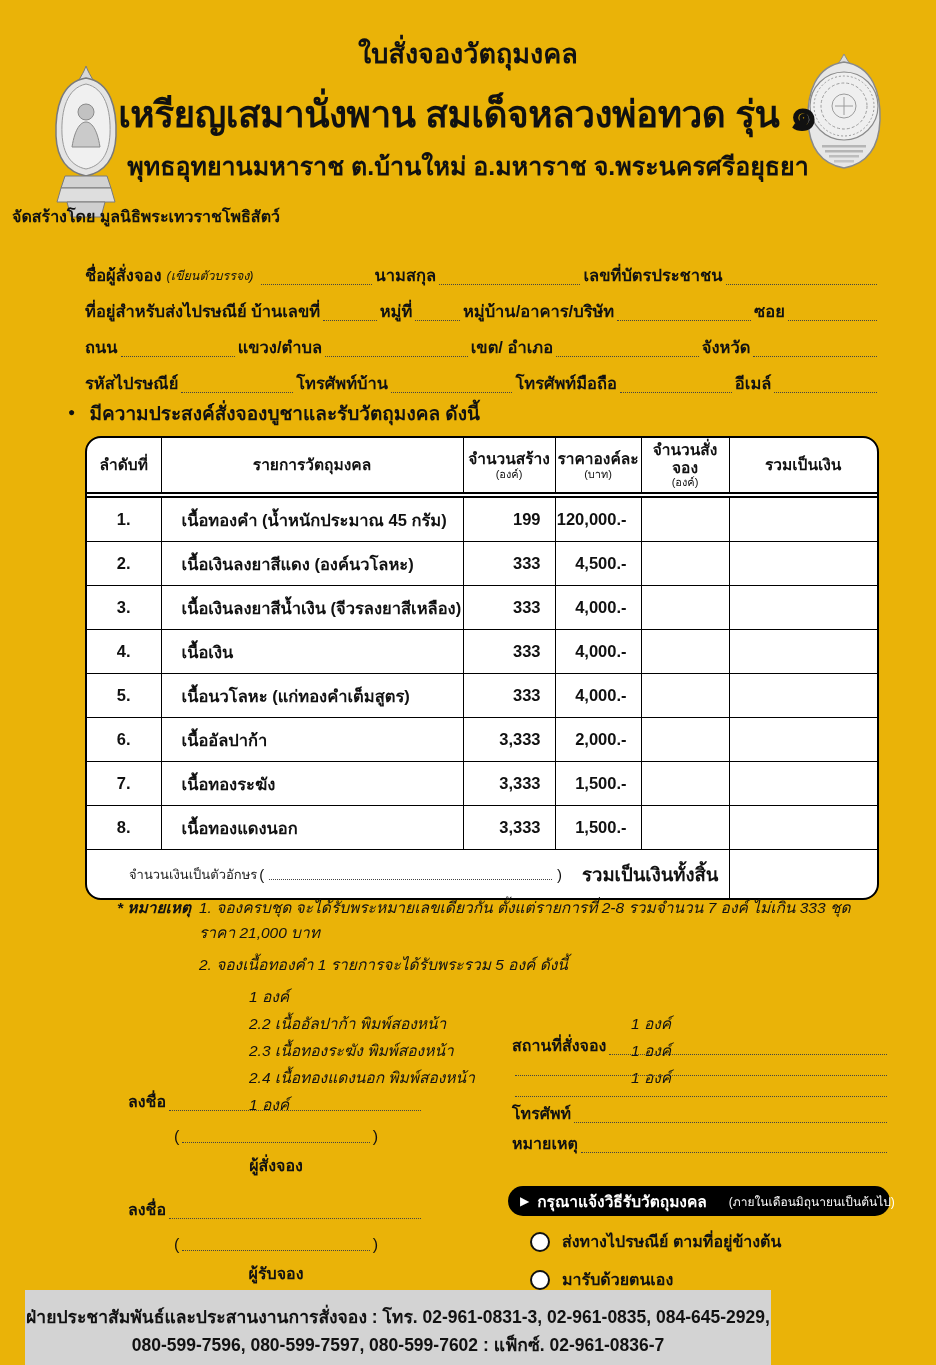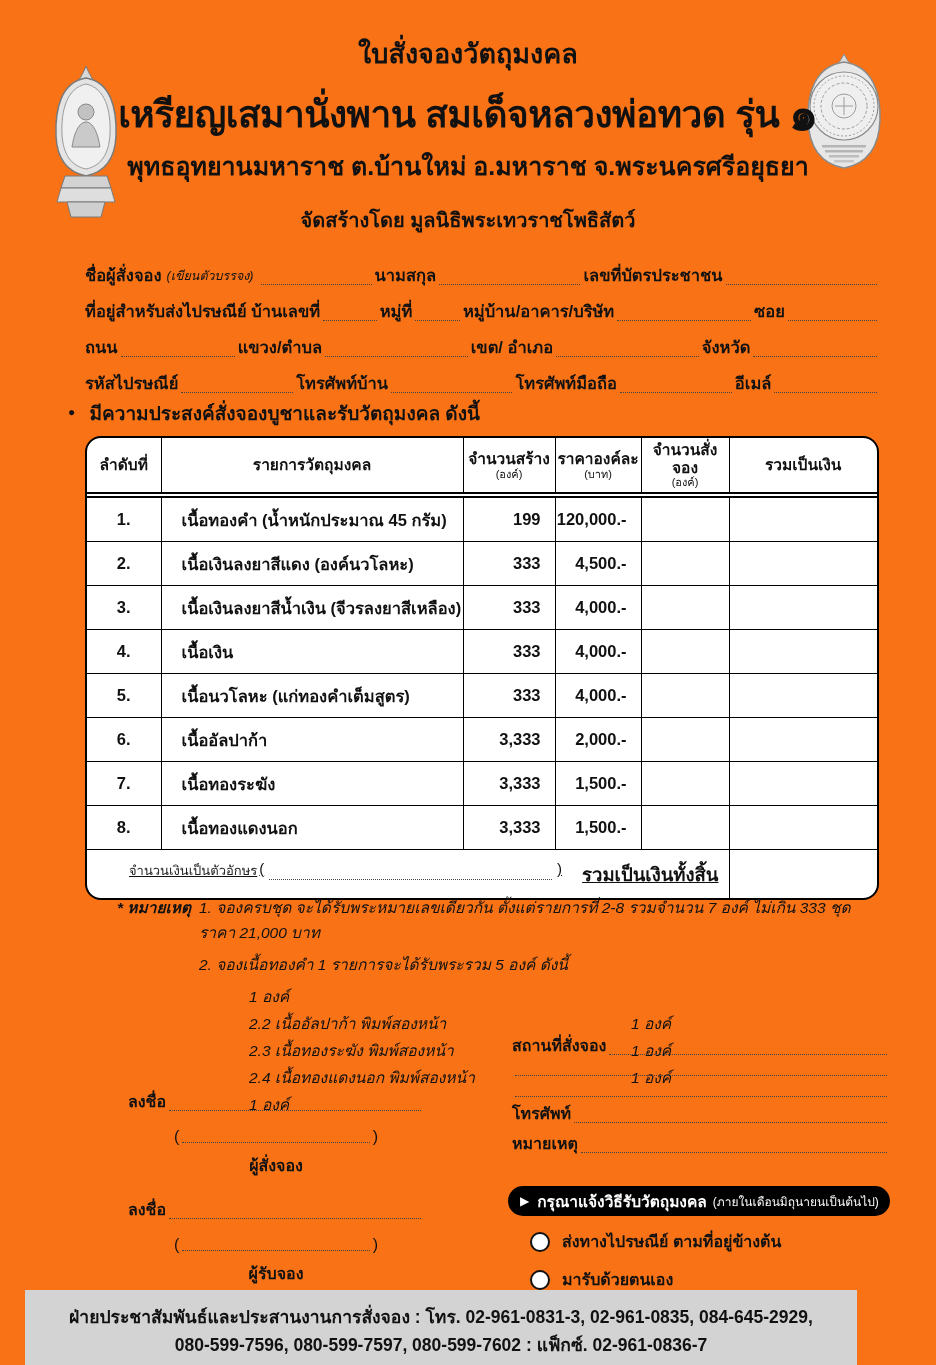"ใบสั่งจองวัตถุมงคล" .page { background: #f97316 -> #eab308 }
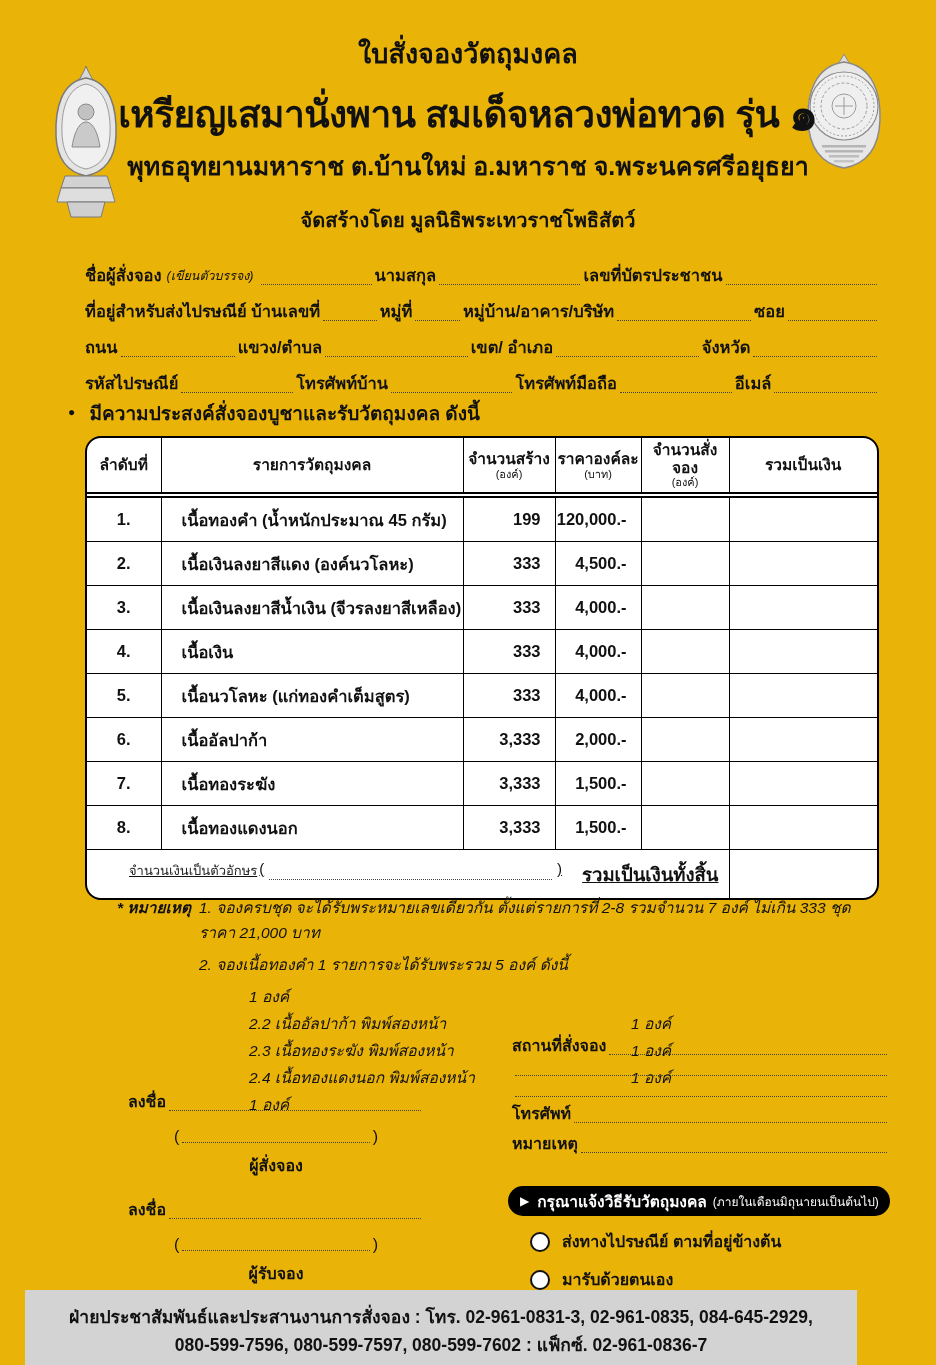"จัดสร้างโดย มูลนิธิพระเทวราชโพธิสัตว์" .created-by { font-size: 20px -> 16px; left: 0 -> 12px; text-align: center -> none }
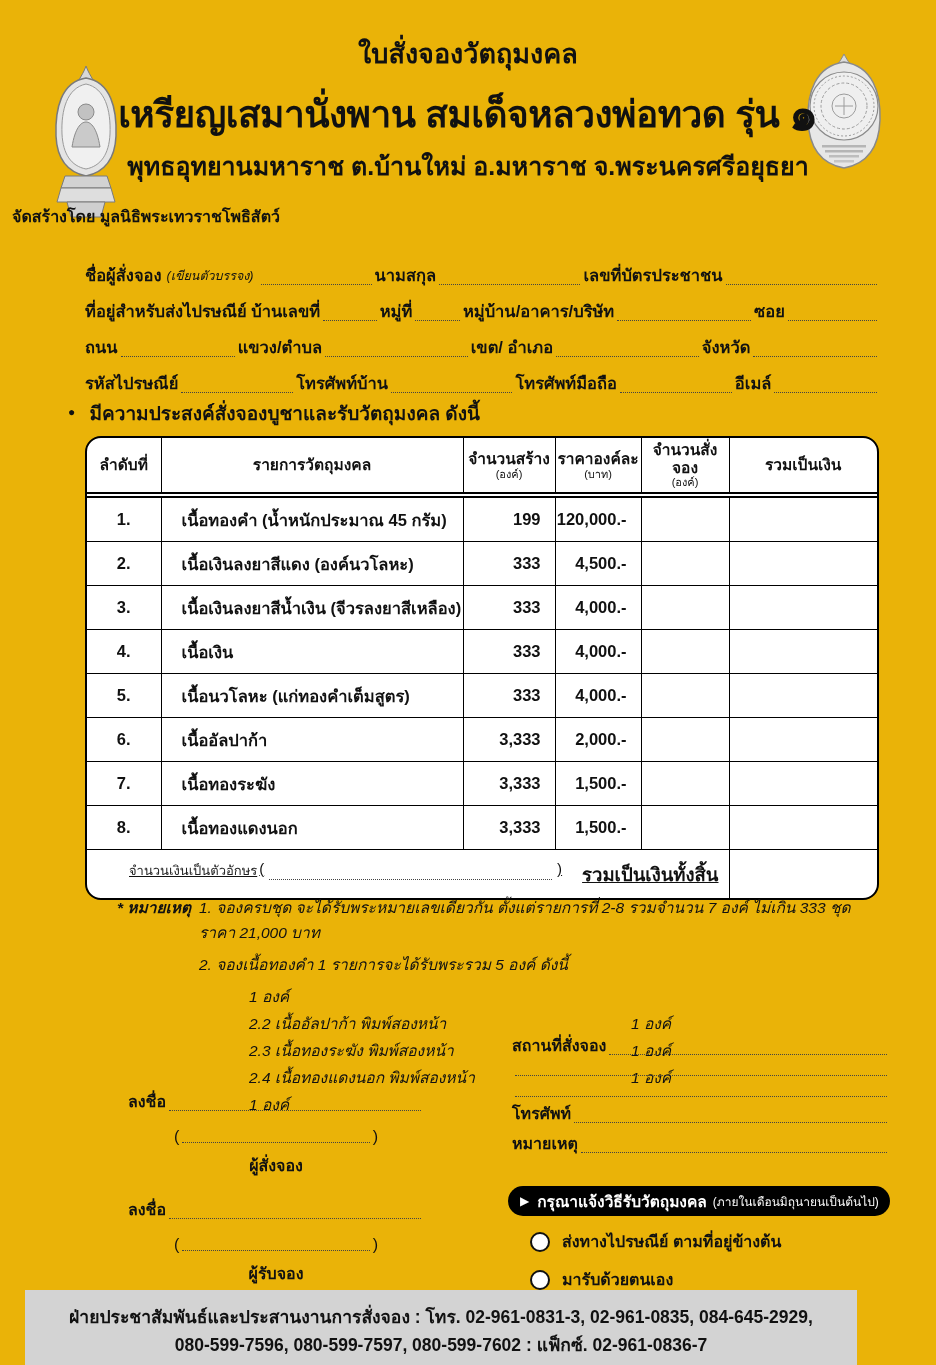"จำนวนเงินเป็นตัวอักษร" .words-row { align-items: flex-start -> center; text-decoration: underline -> none }
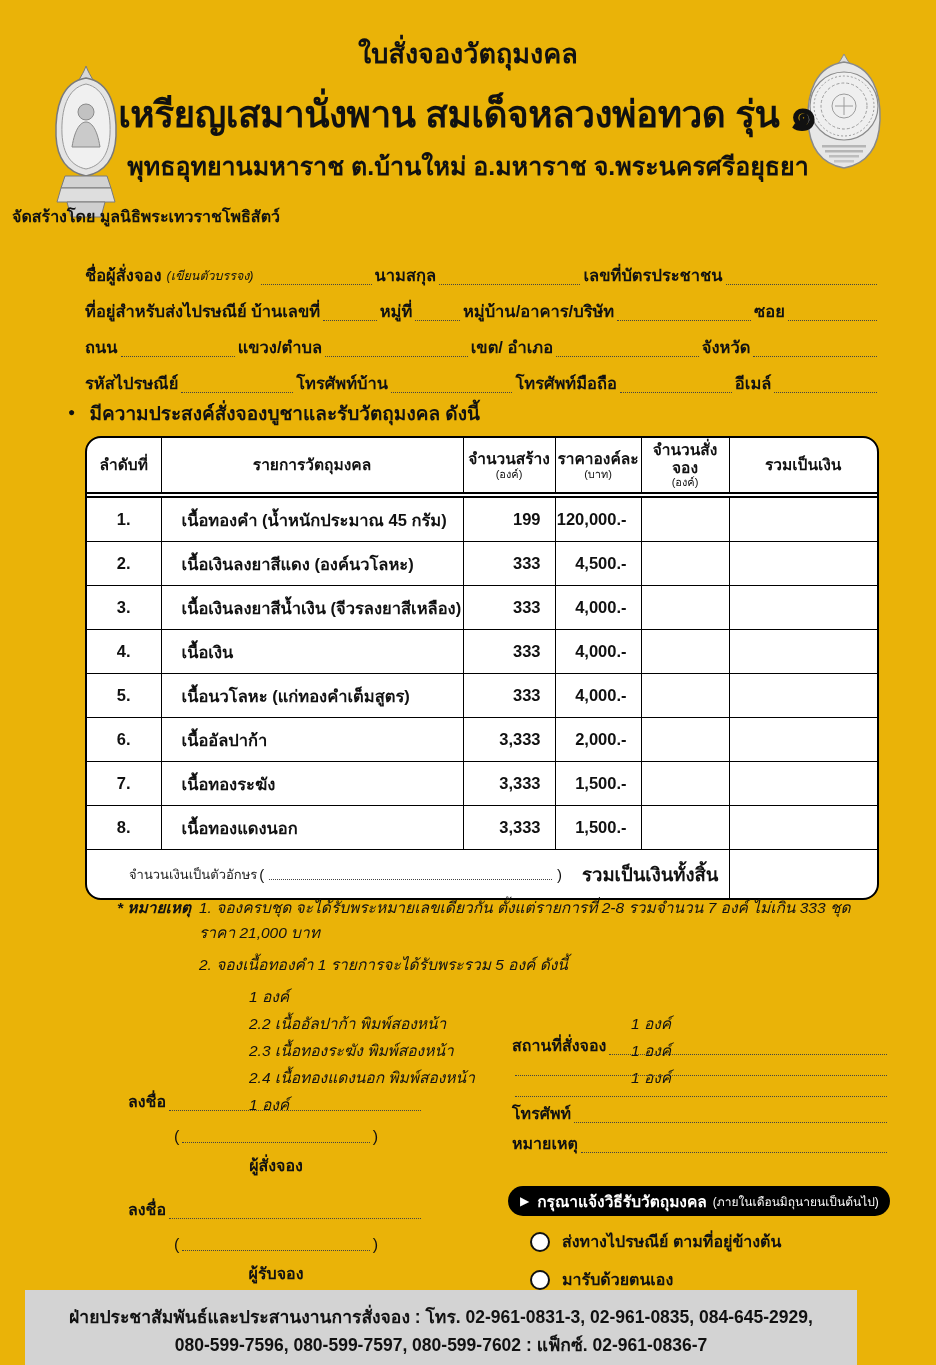"กรุณาแจ้งวิธีรับวัตถุมงคล" .banner-title { margin-right: 6px -> 22px }
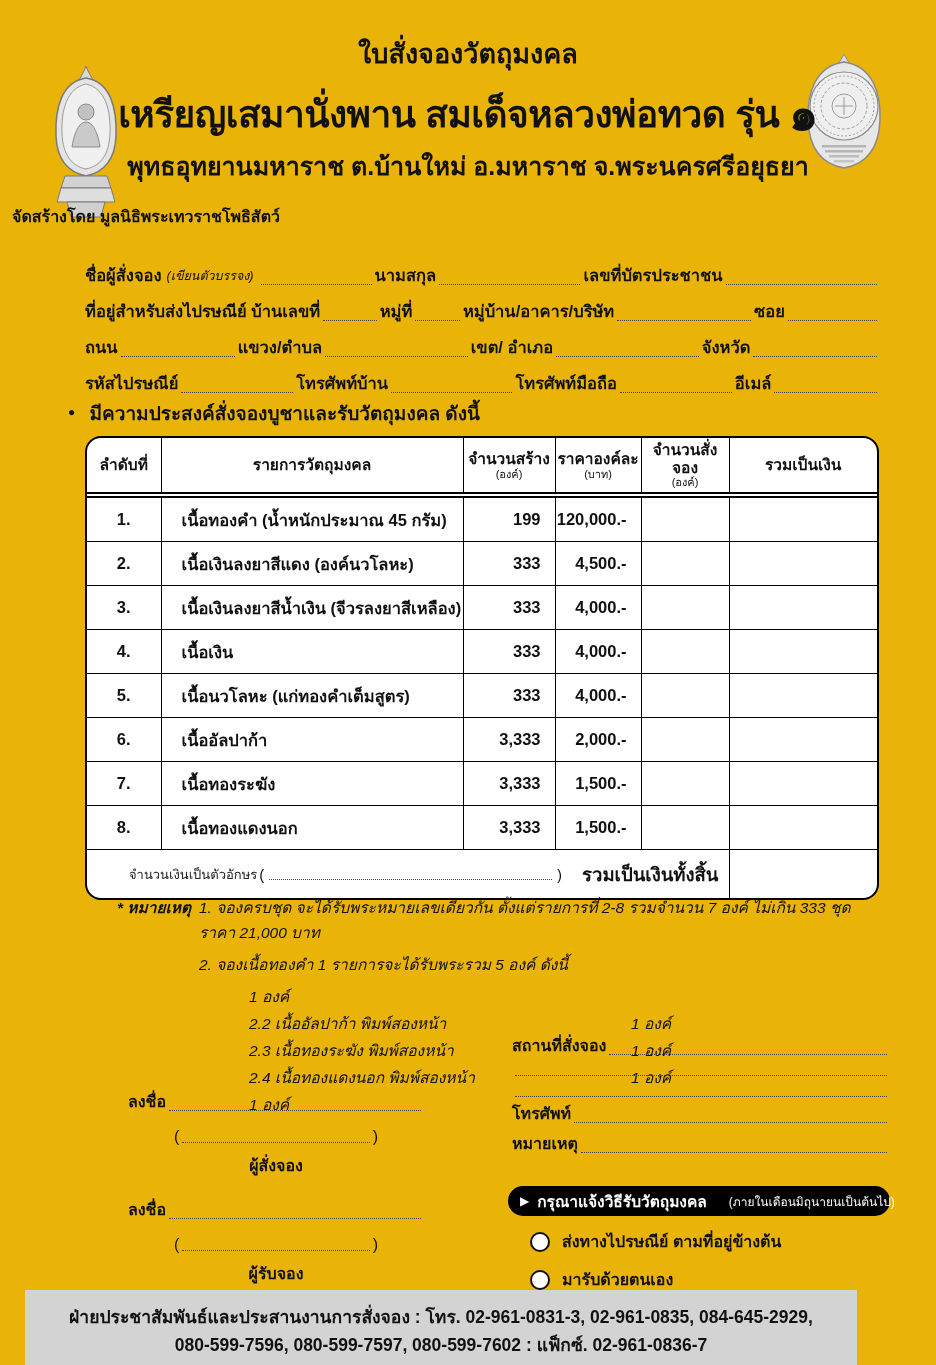"ฝ่ายประชาสัมพันธ์และประสานงานการสั่งจอง" .footer-bar { width: 832px -> 746px }
